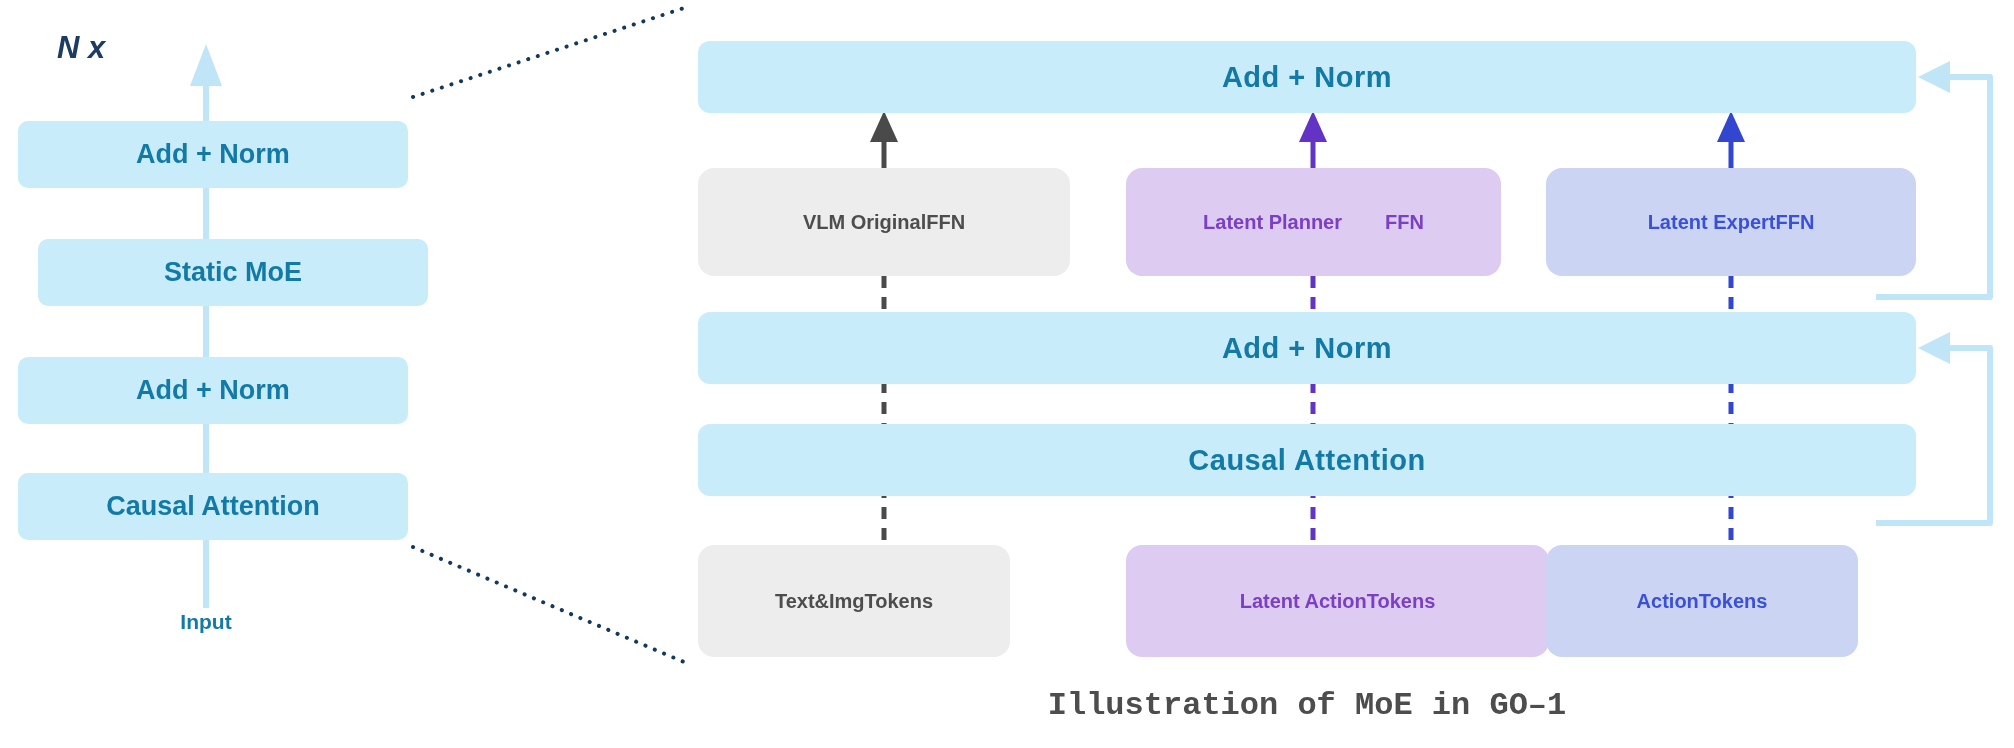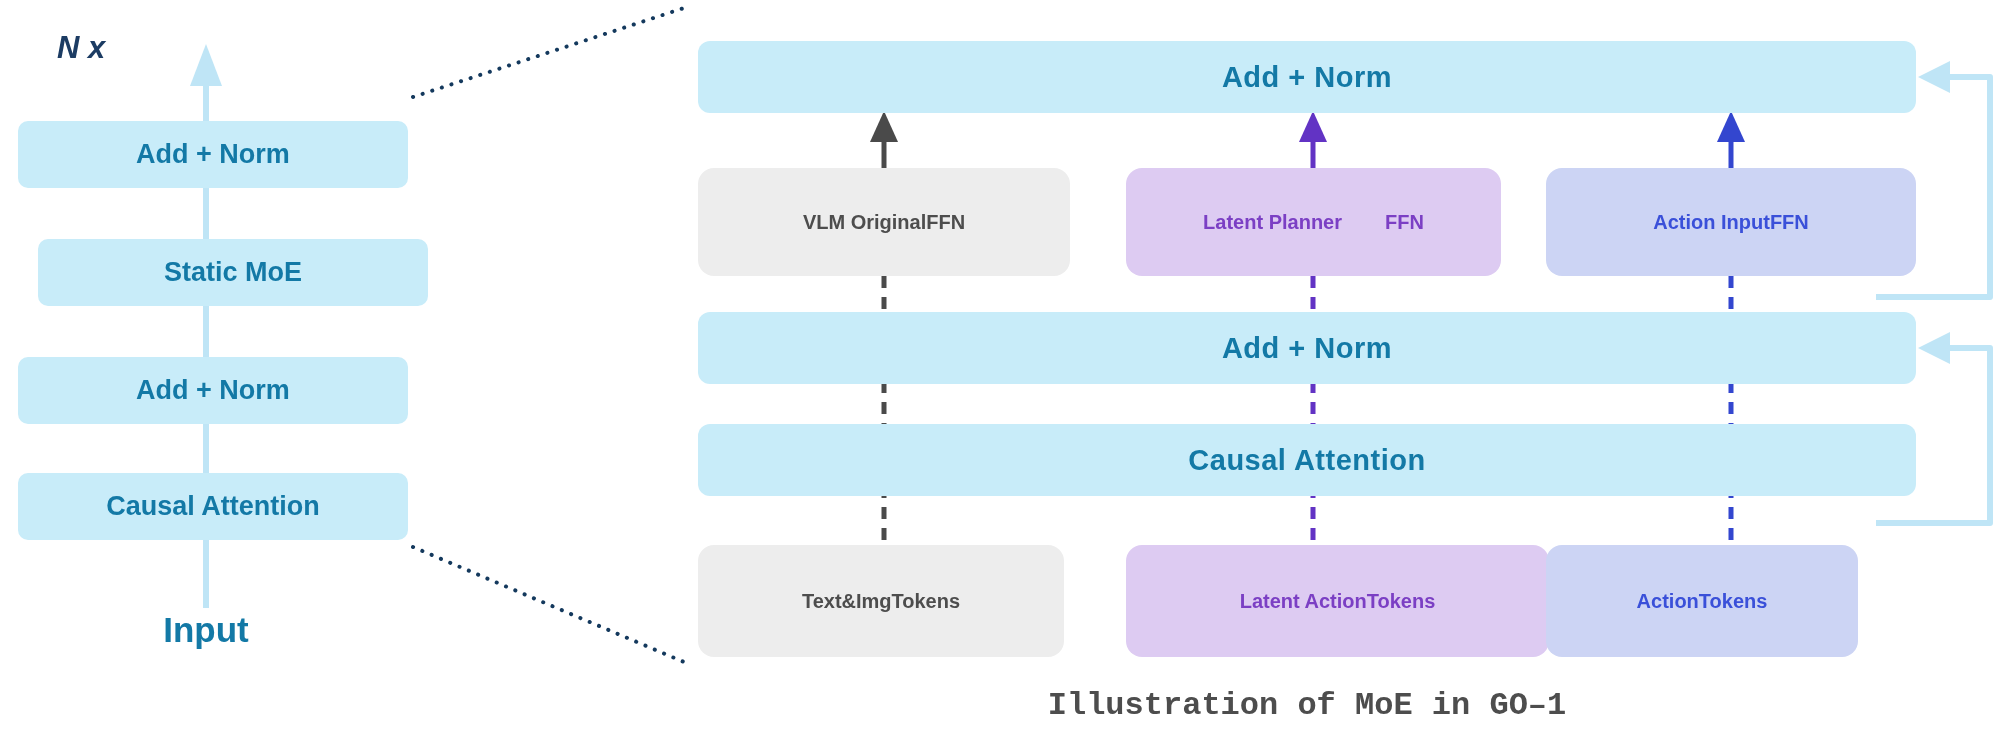"Action Input" span { text: Action Input -> Latent Expert }
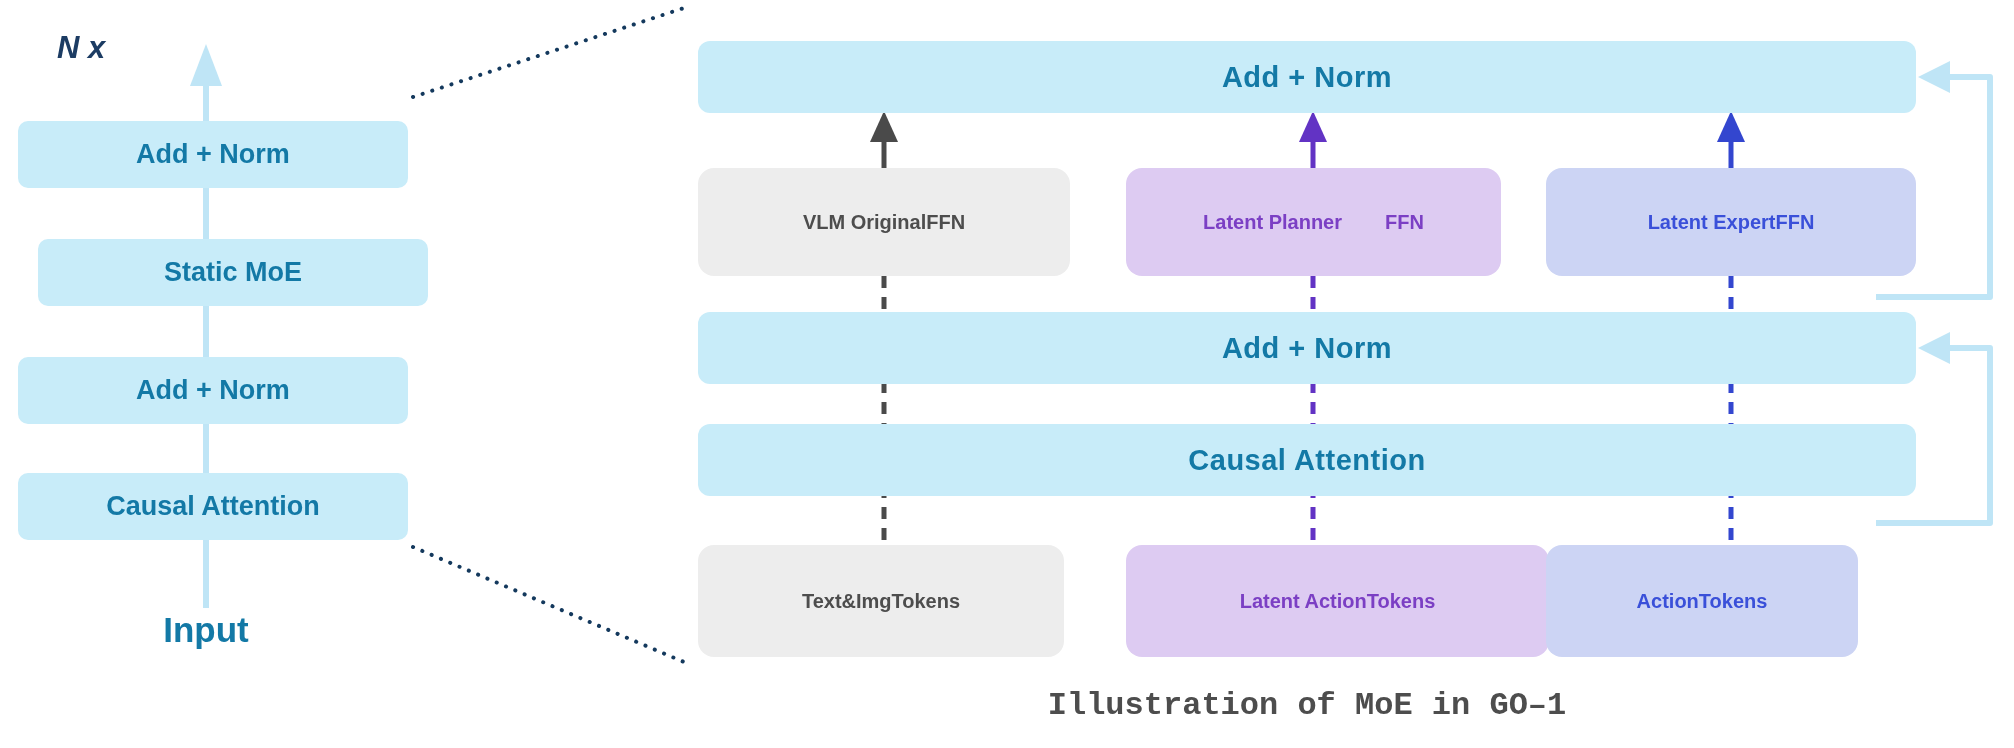"Text&Img" div.pill { width: 366px -> 312px }
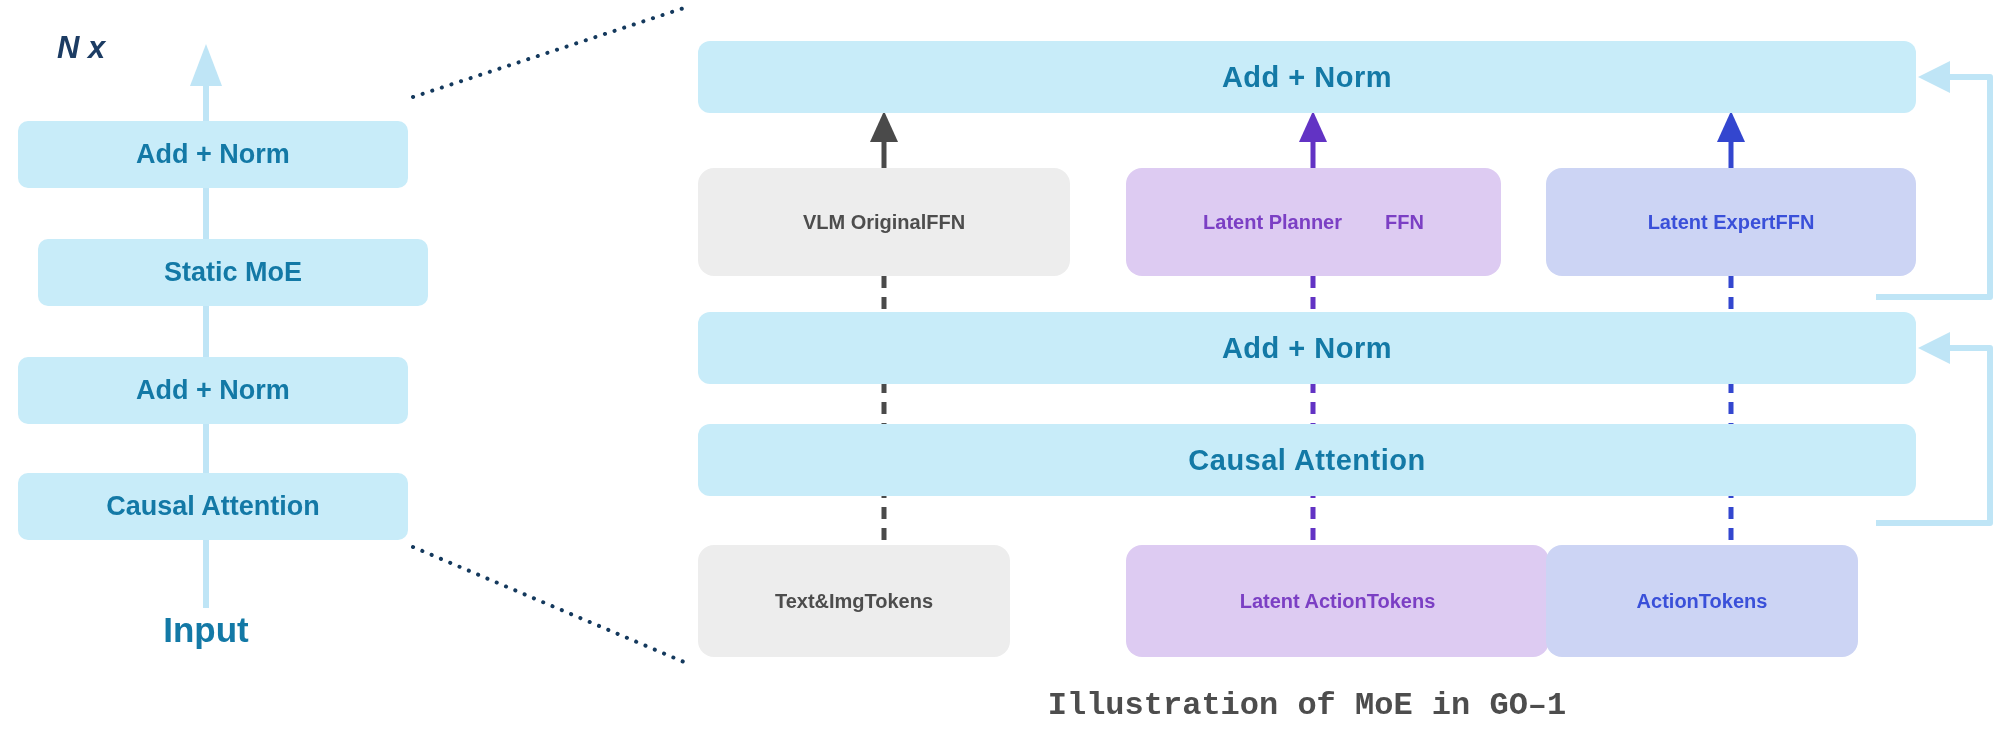"Input" .input-label { font-size: 35px -> 21px }
